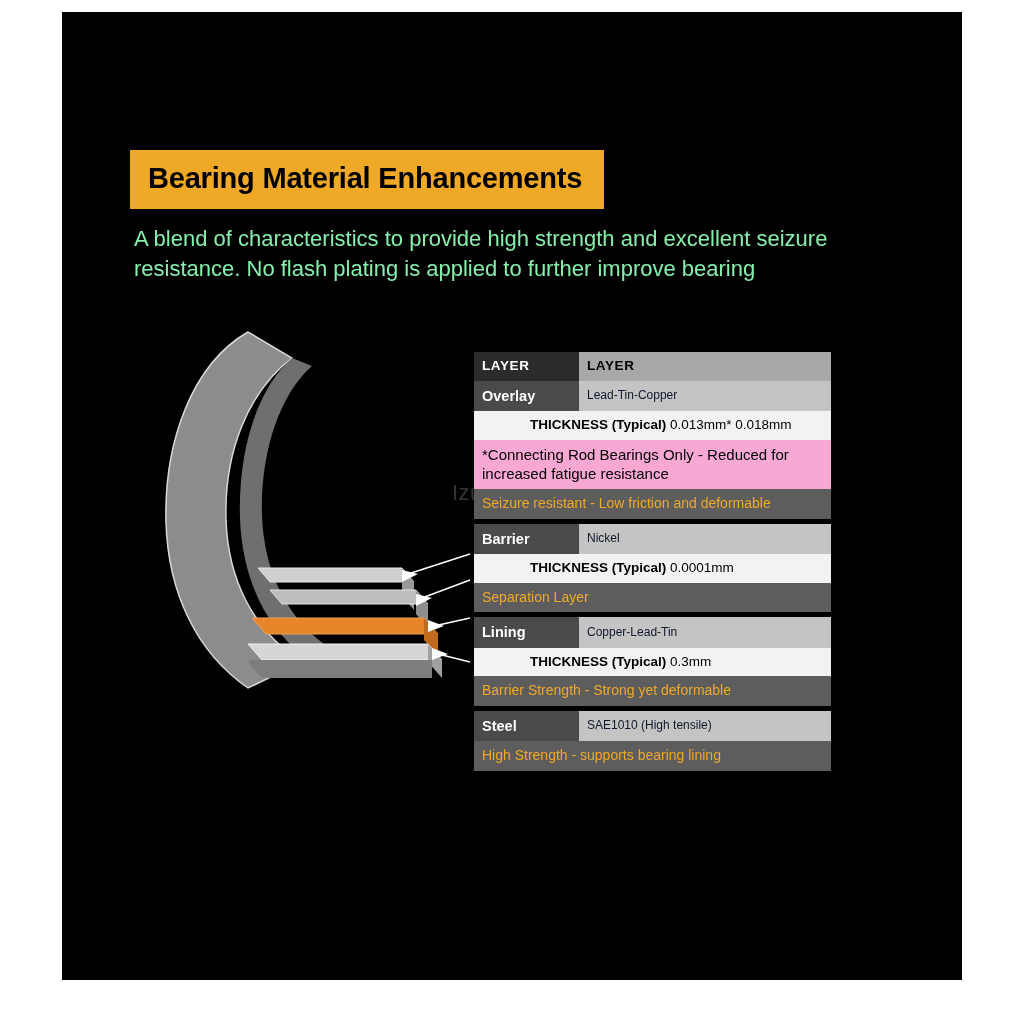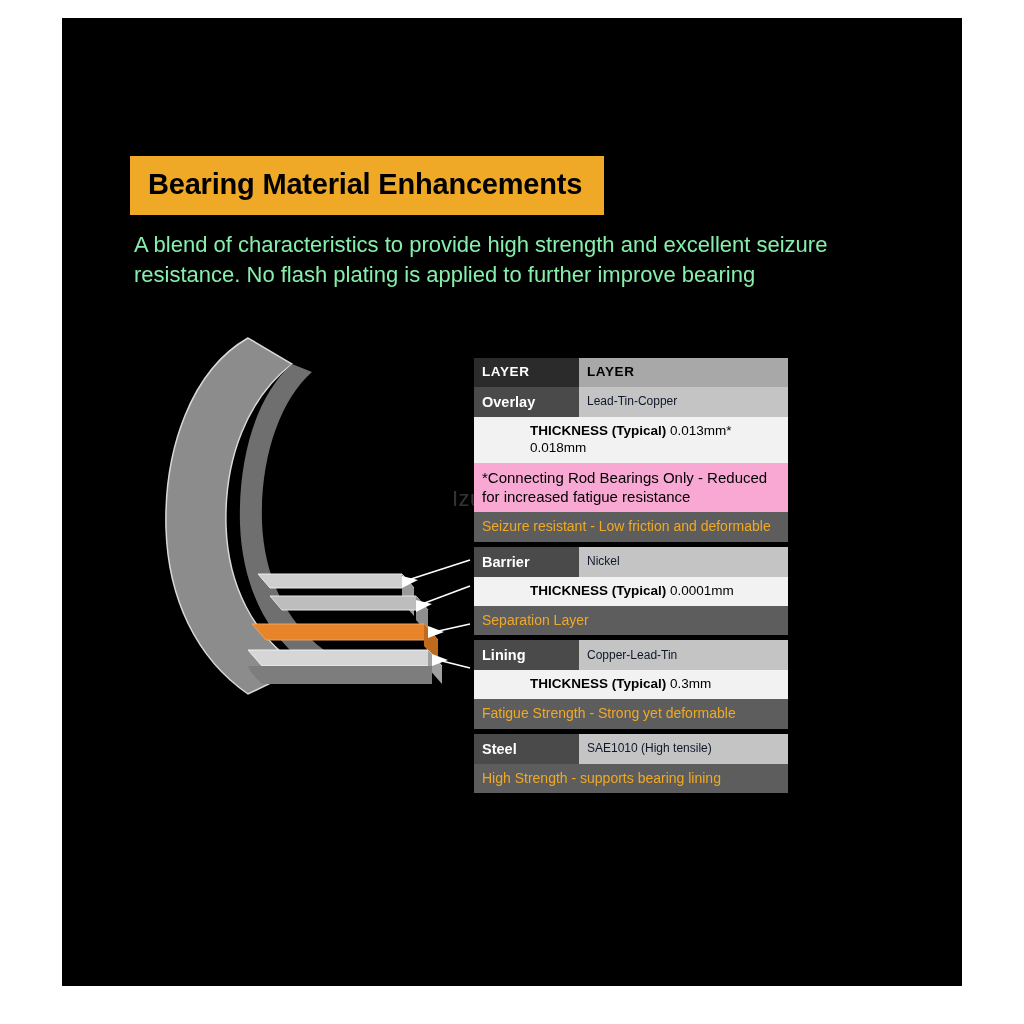"Bearing Material Enhancements" #stage { top: 18px -> 12px }
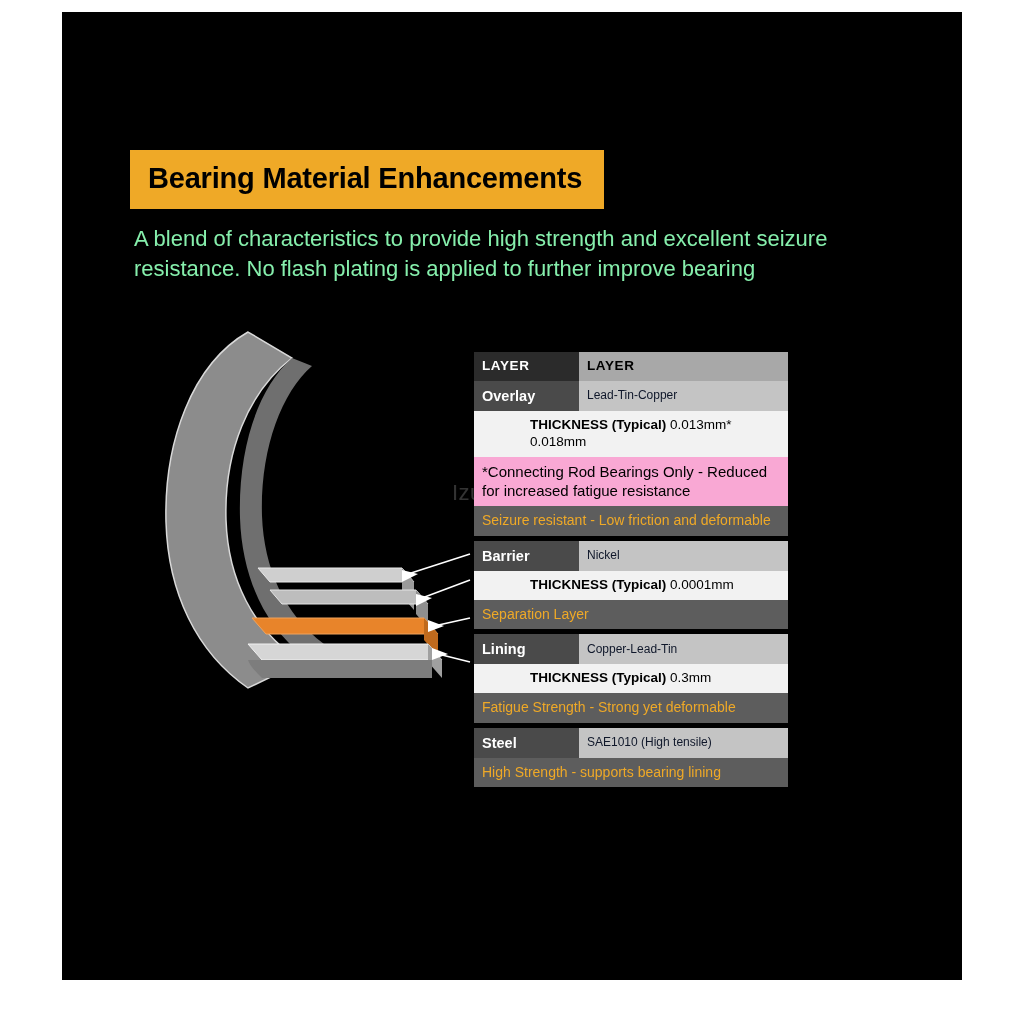"LAYER" .spec-table { width: 314px -> 357px }
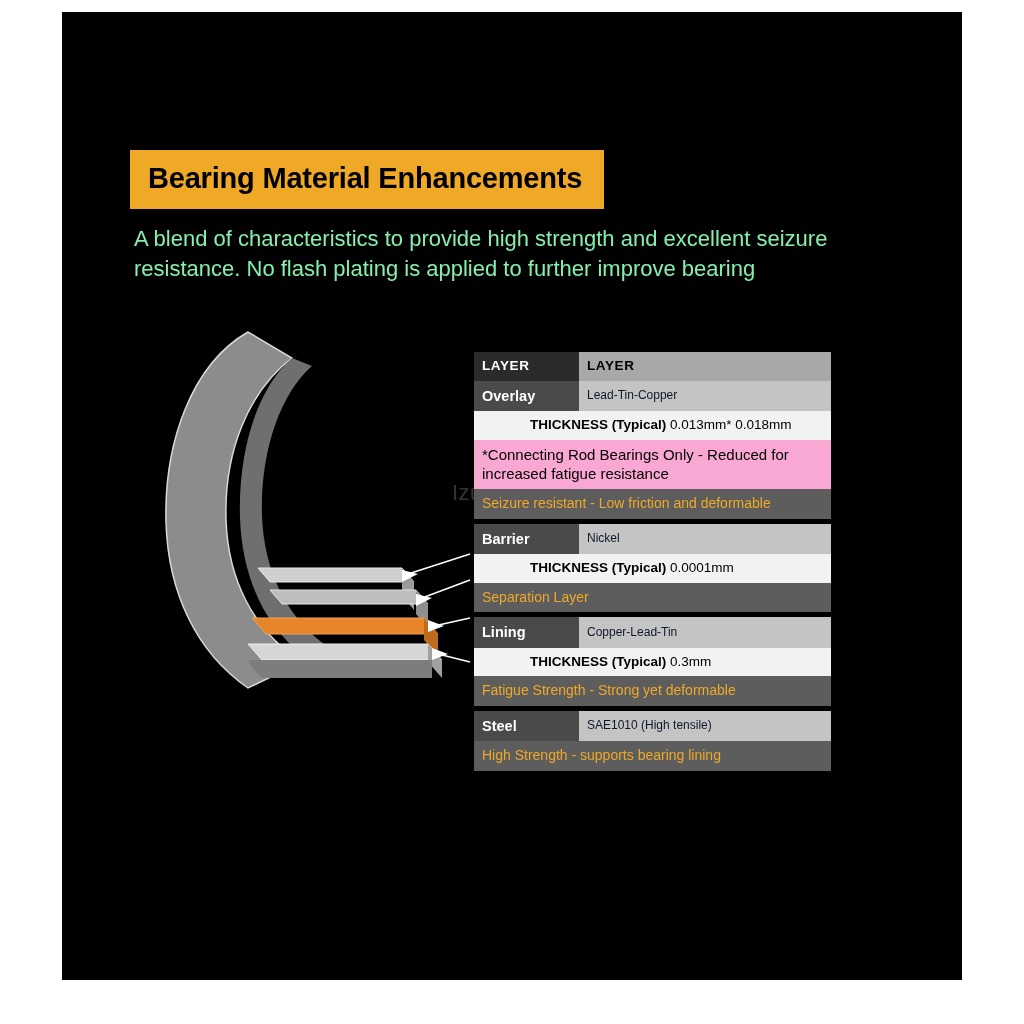"Fatigue Strength - Strong yet" div.cell { text: Fatigue -> Barrier }
